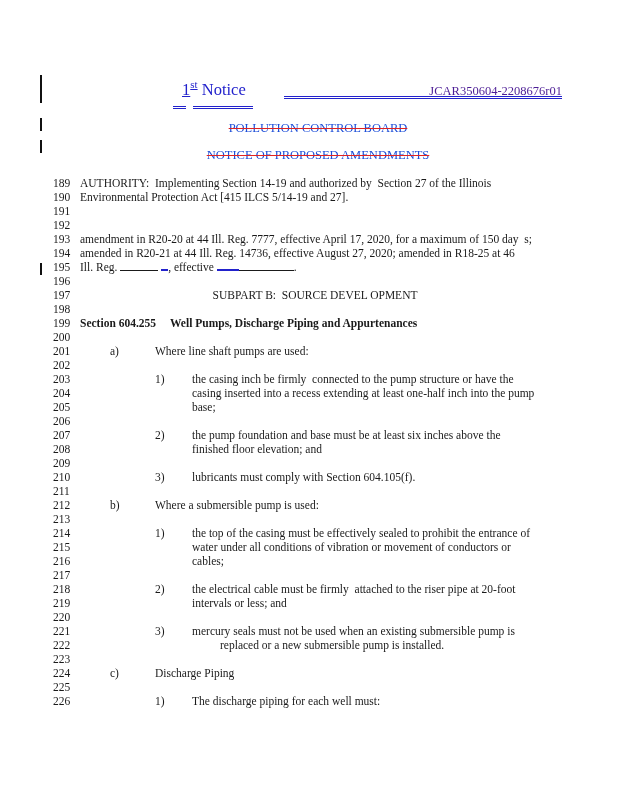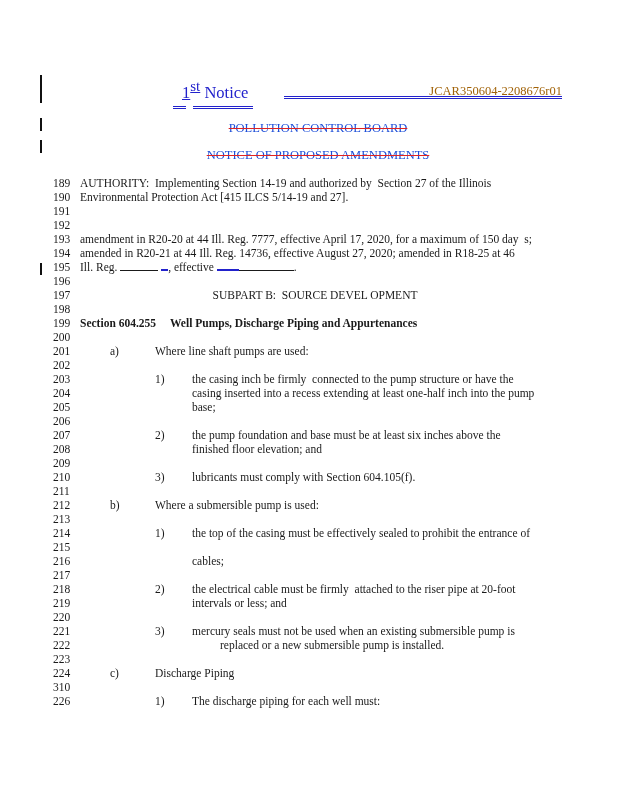"st" .notice-title sup { font-size: 15px -> 11px }
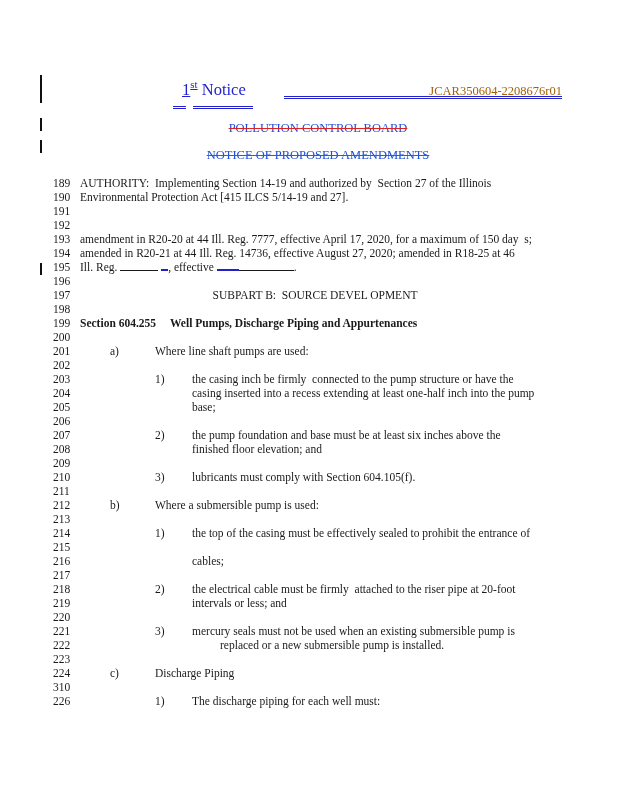"JCAR350604-2208676r01" .jcar-code { color: #a16207 -> #4c1d95 }
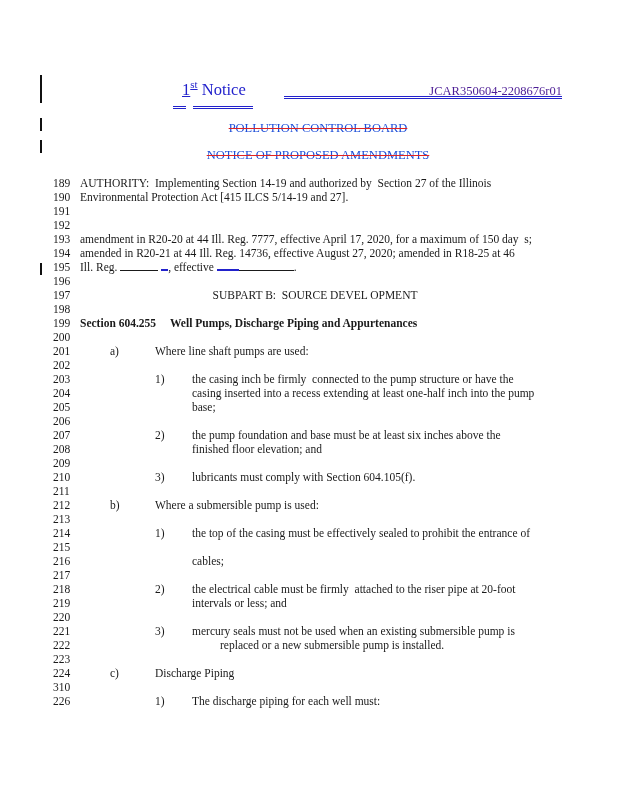"water under all conditions of" span.line-text { html: none -> <span>water under all conditions of vibration or movement of conductors or</span> }
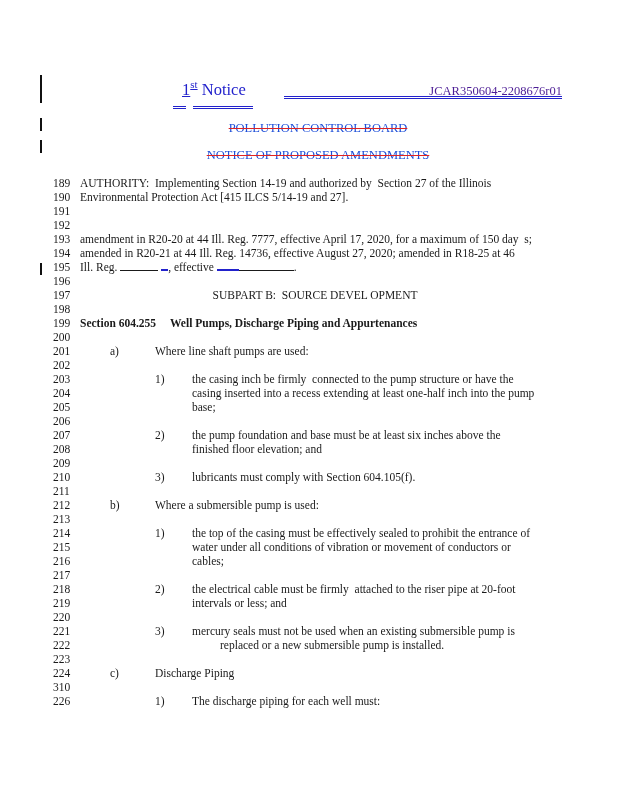"310" span.line-number { text: 310 -> 225 }
